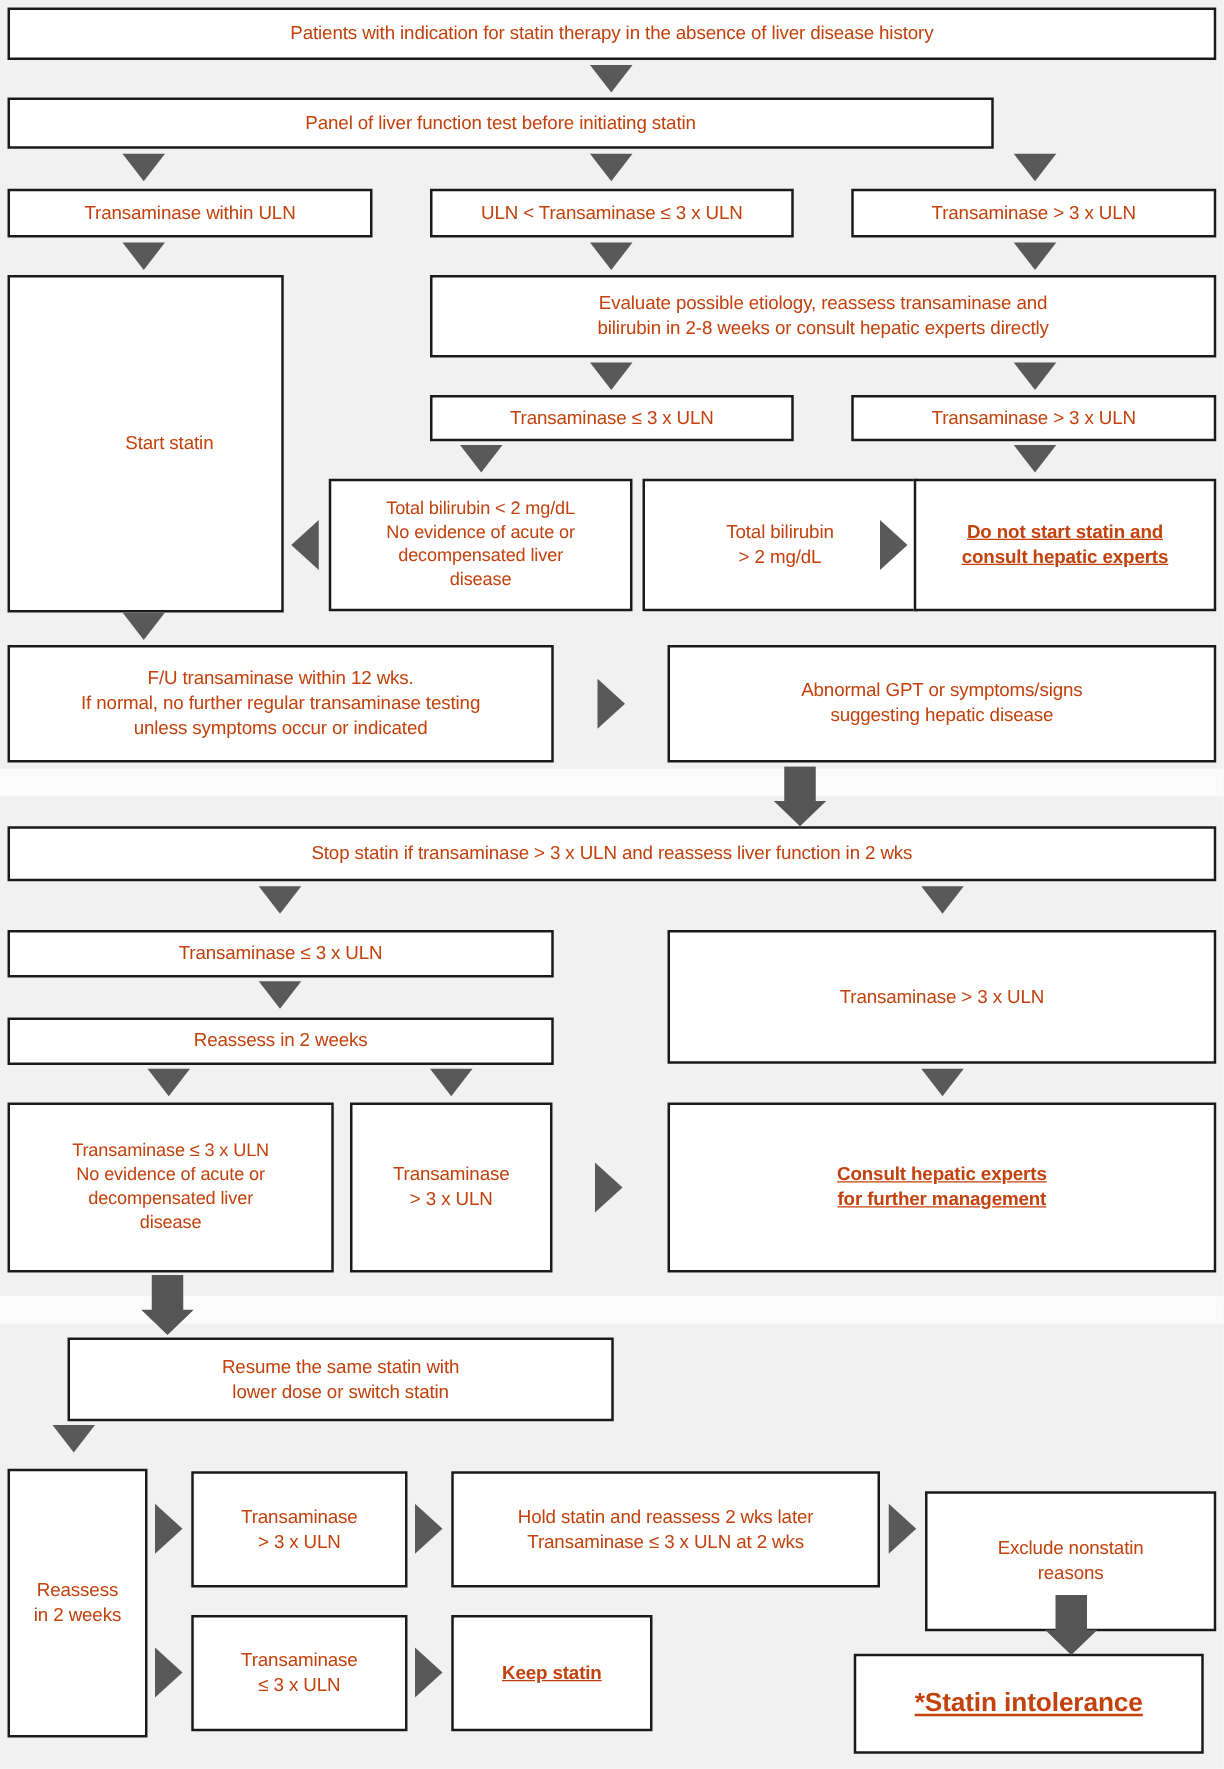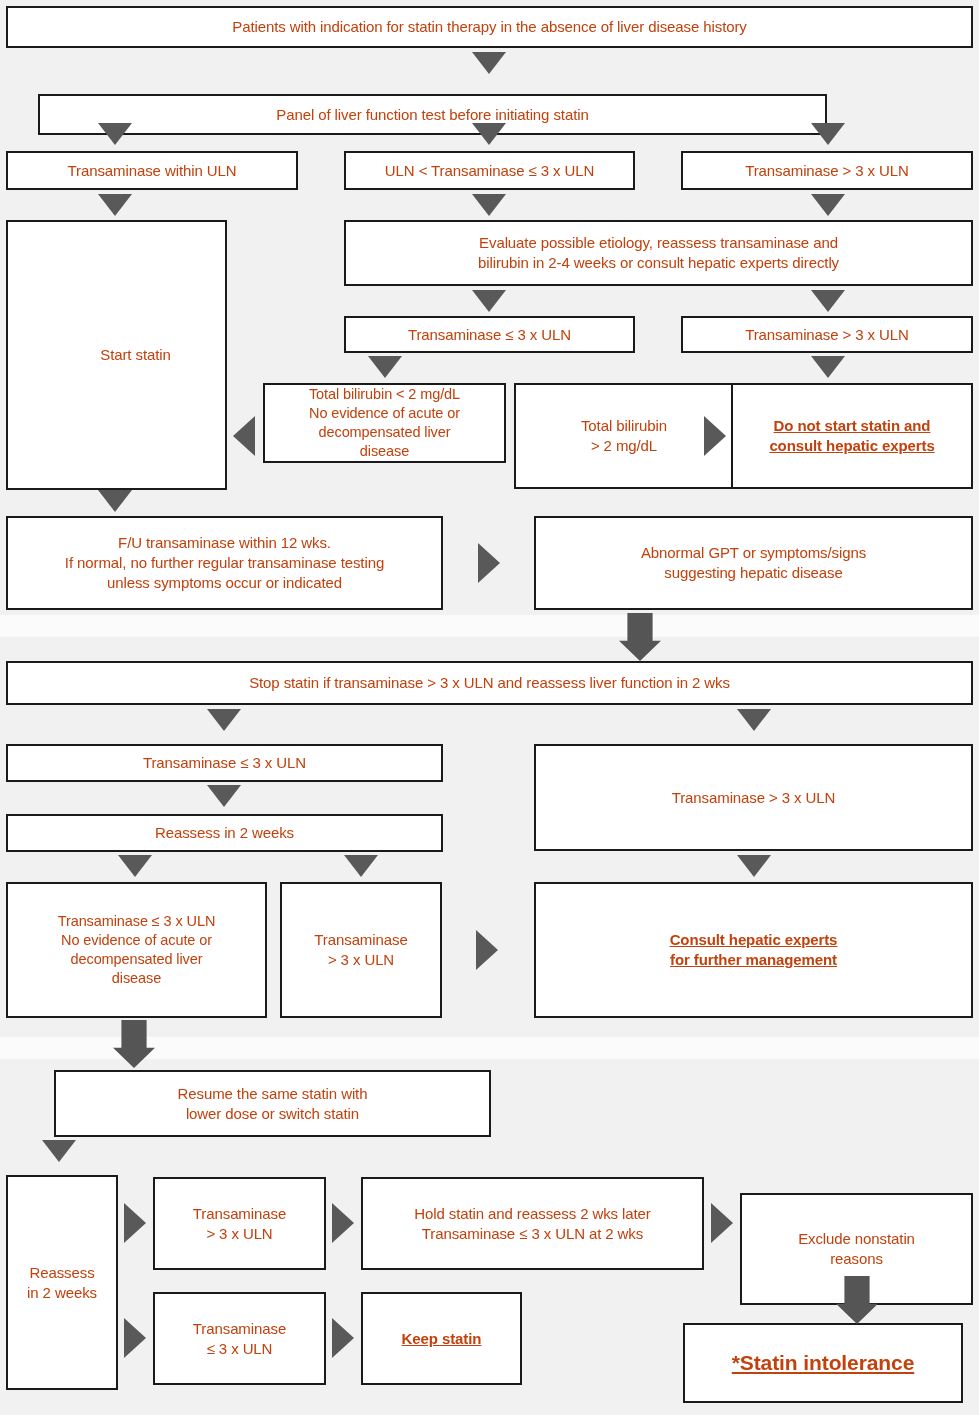"Panel of liver function test" div.node { margin-left: 32px -> none; top: 94px -> 78px }
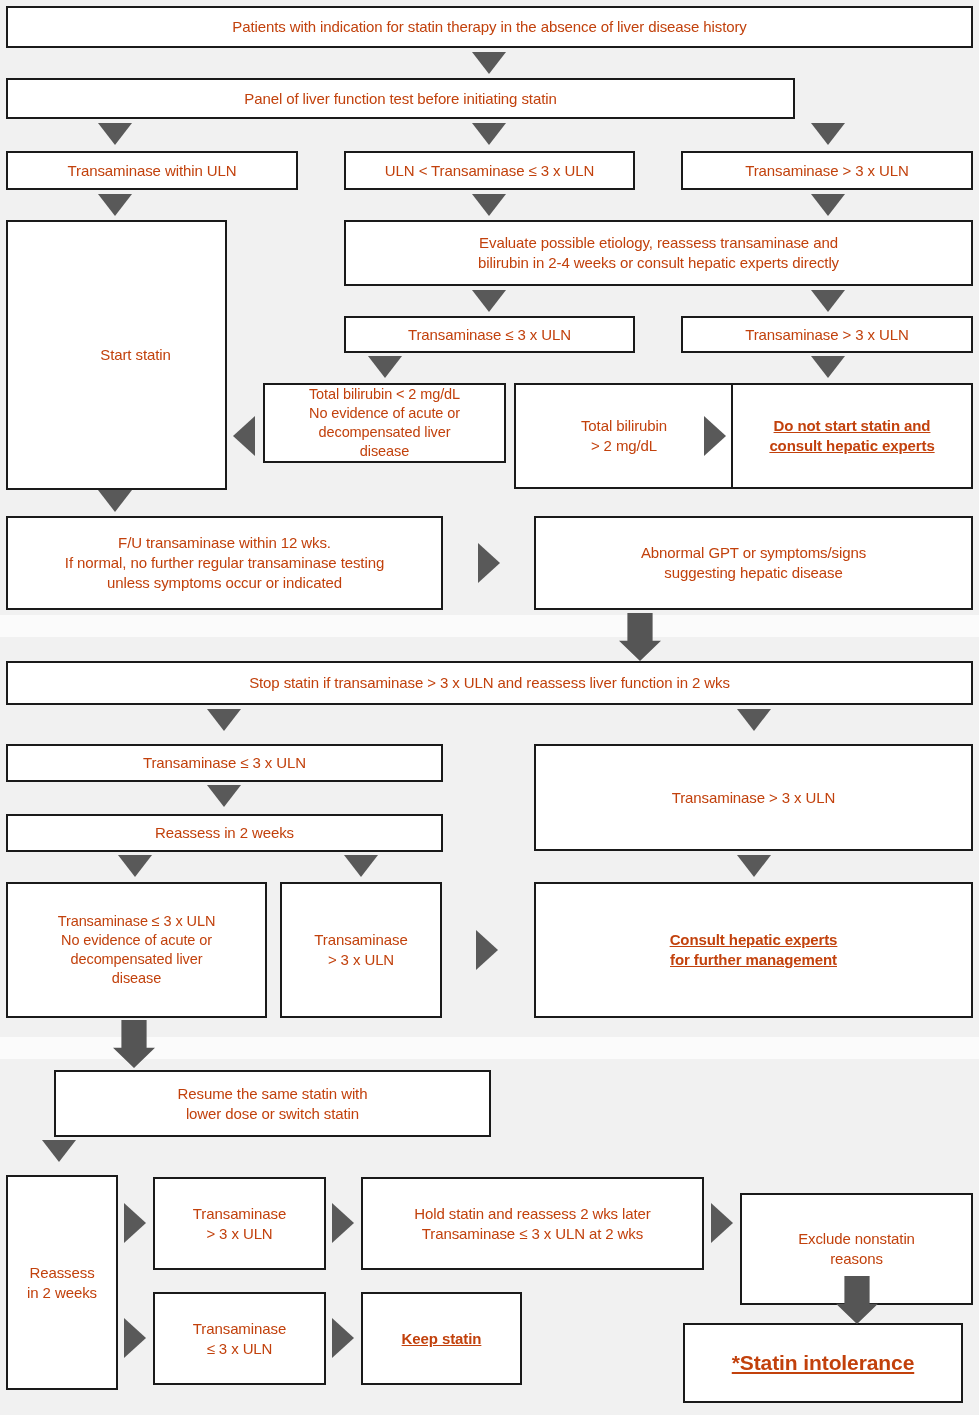"Evaluate possible etiology, reassess" span.txt { text: 2-4 -> 2-8 }
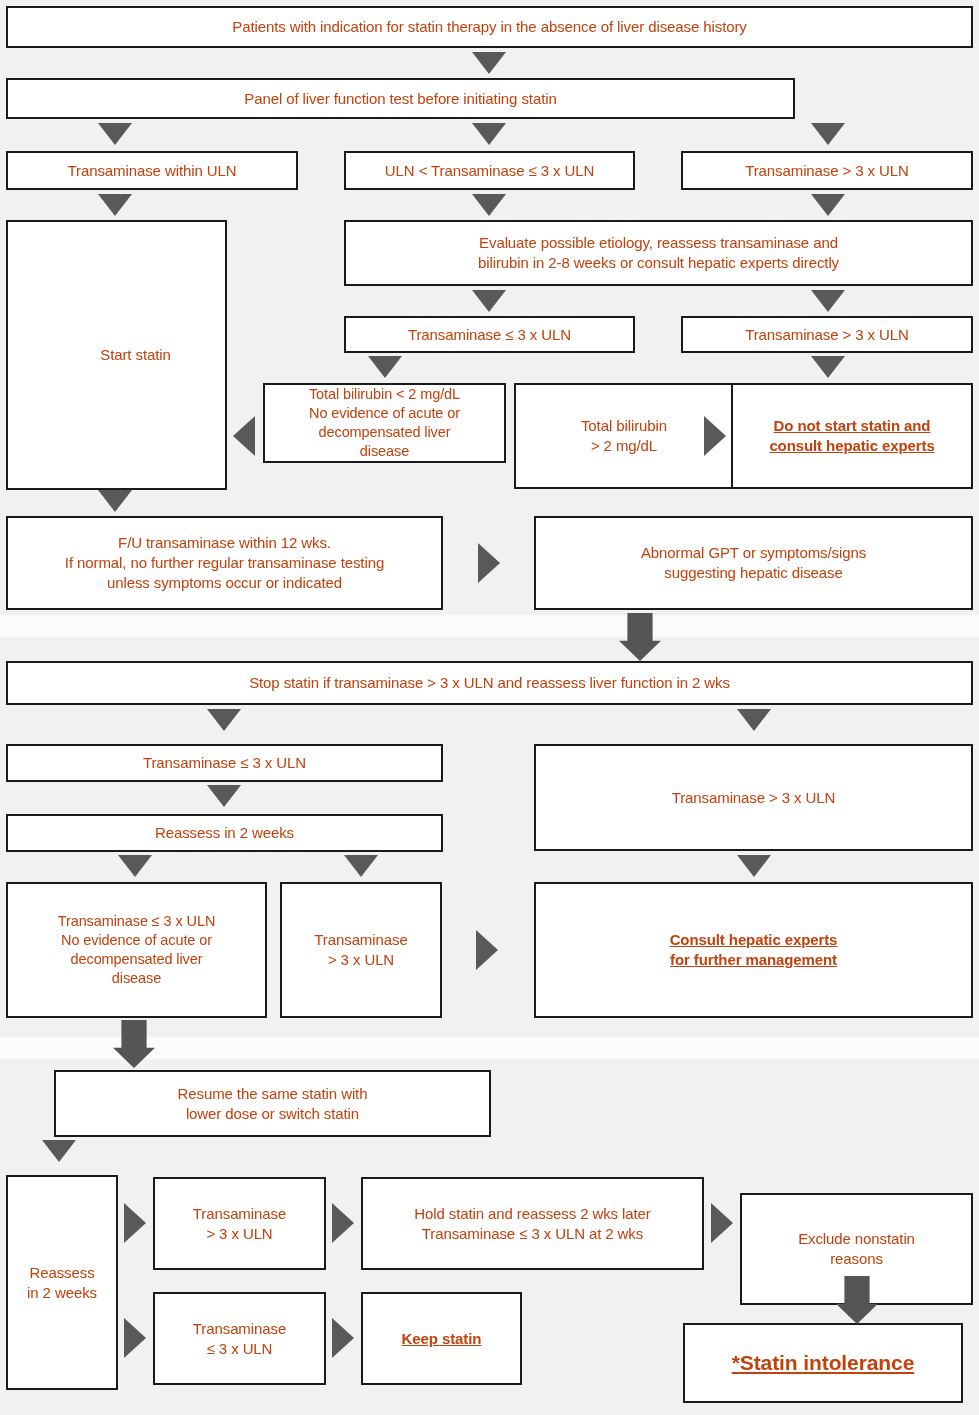"Total bilirubin < 2 mg/dL" div.node { height: 80px -> 106px }
